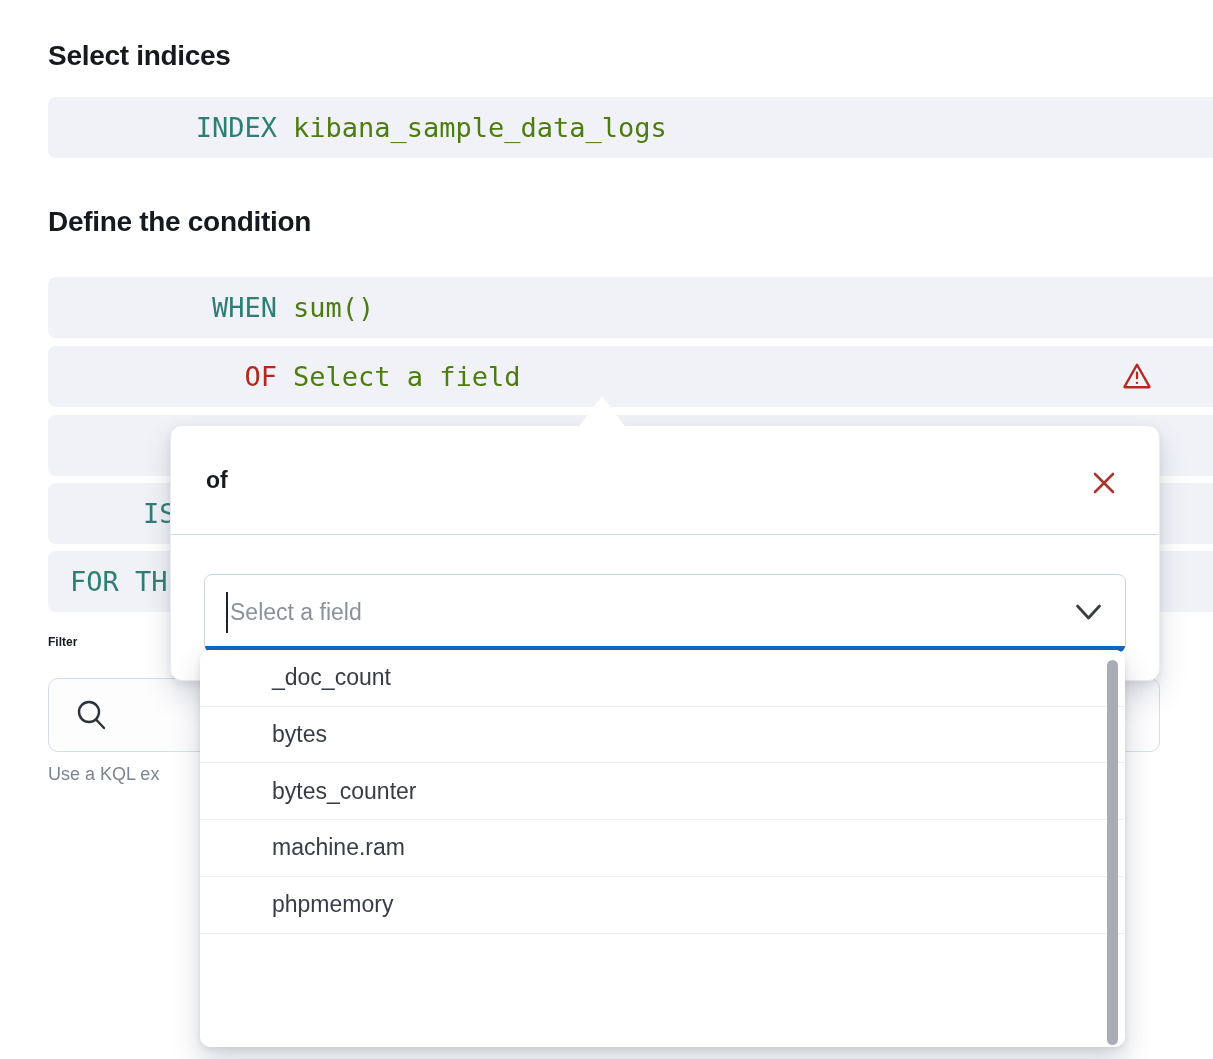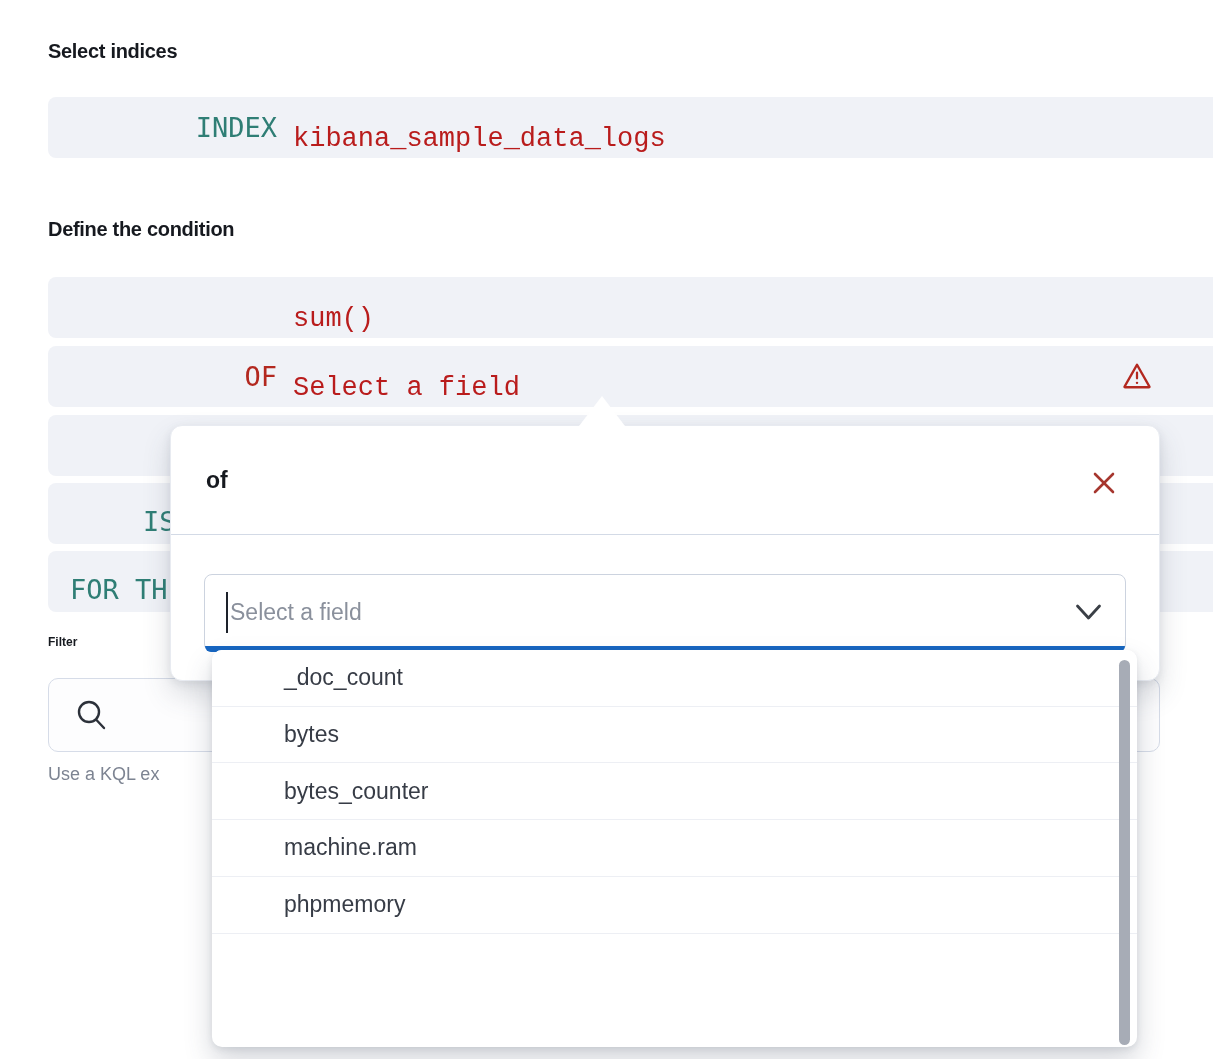"Select indices" .heading { font-size: 20px -> 28px }
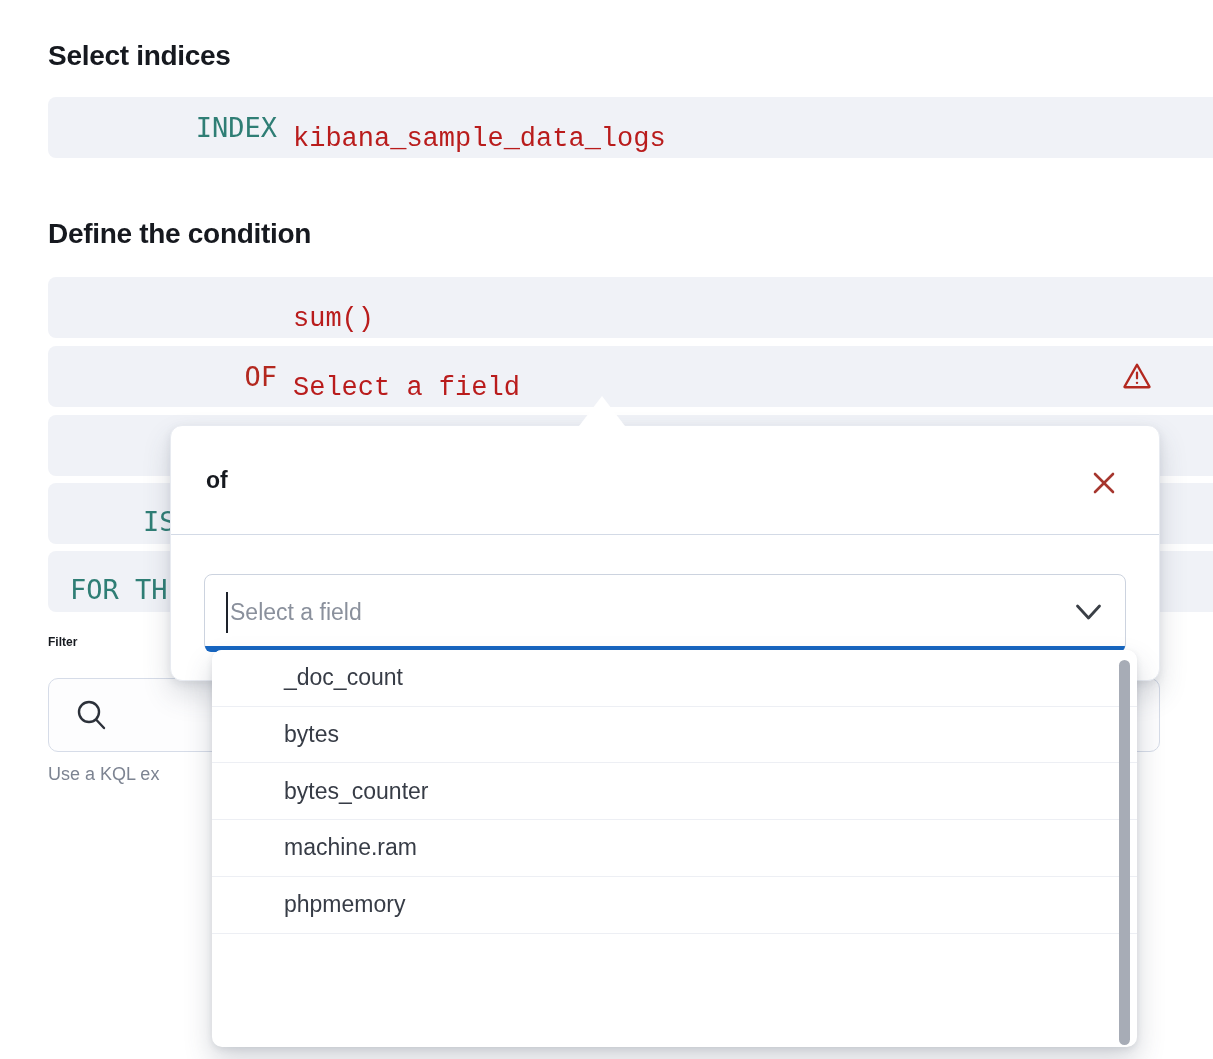"kibana_sample_data_logs" .bar .val { color: #b91c1c -> #4d7c0f; font-family: Liberation Mono, monospace -> none; top: 12px -> 0 }
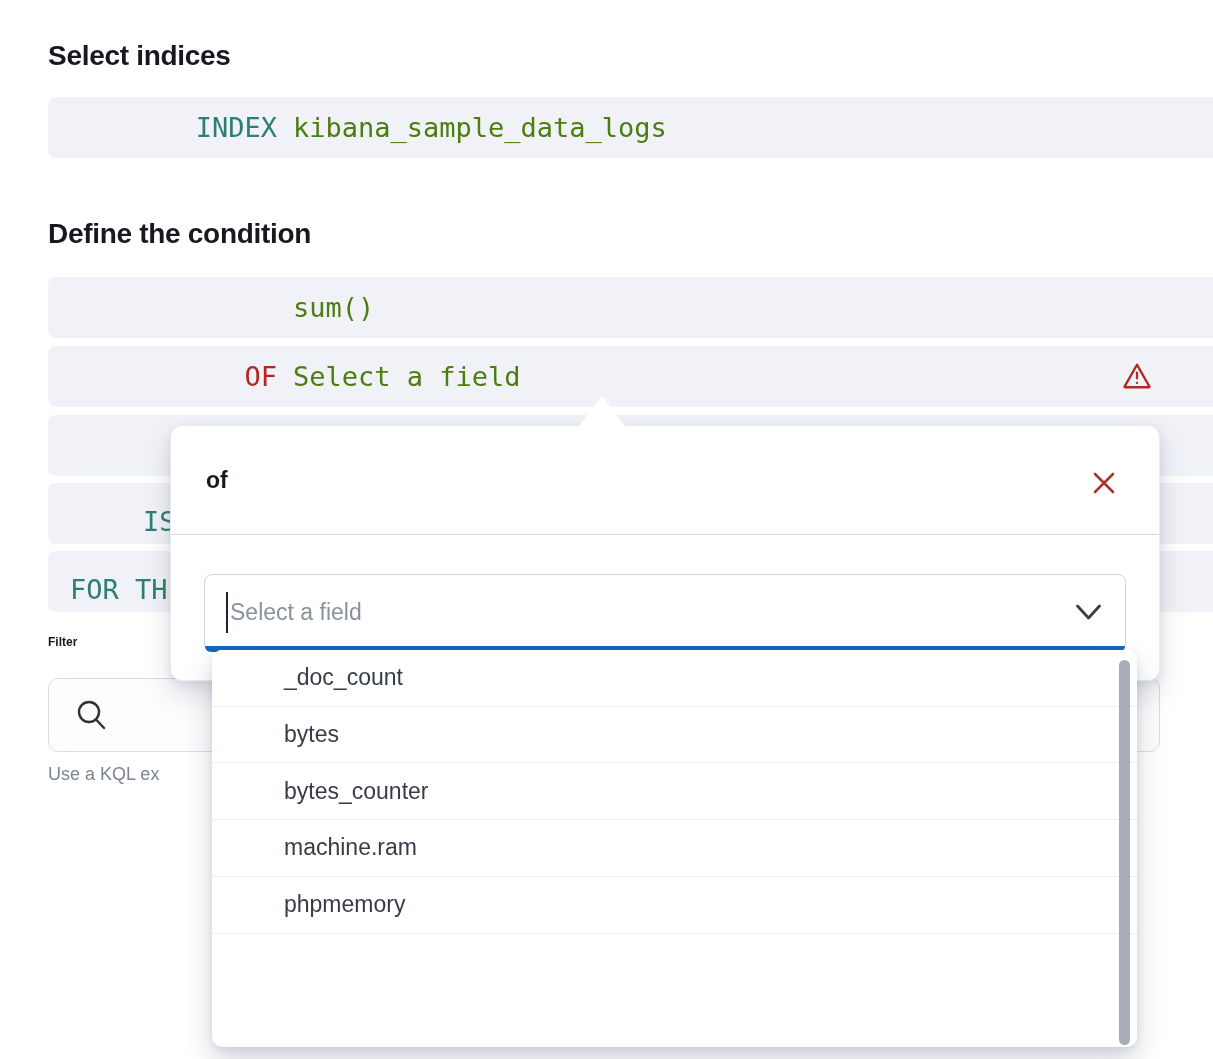"Define the condition" #h-define { top: 218px -> 206px }
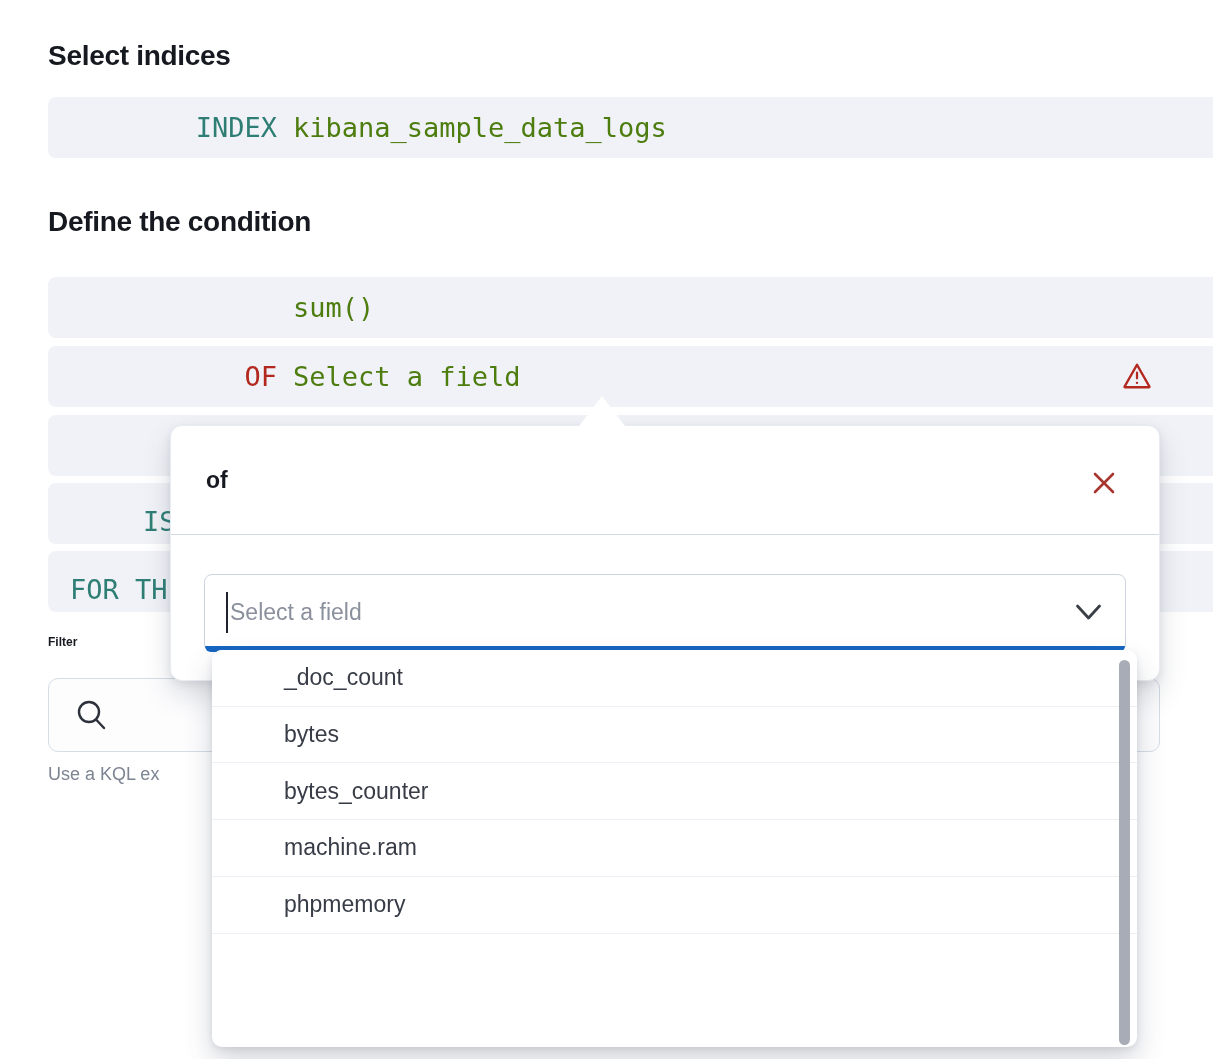"WHEN" span.kw { html: none -> <span>WHEN</span> }
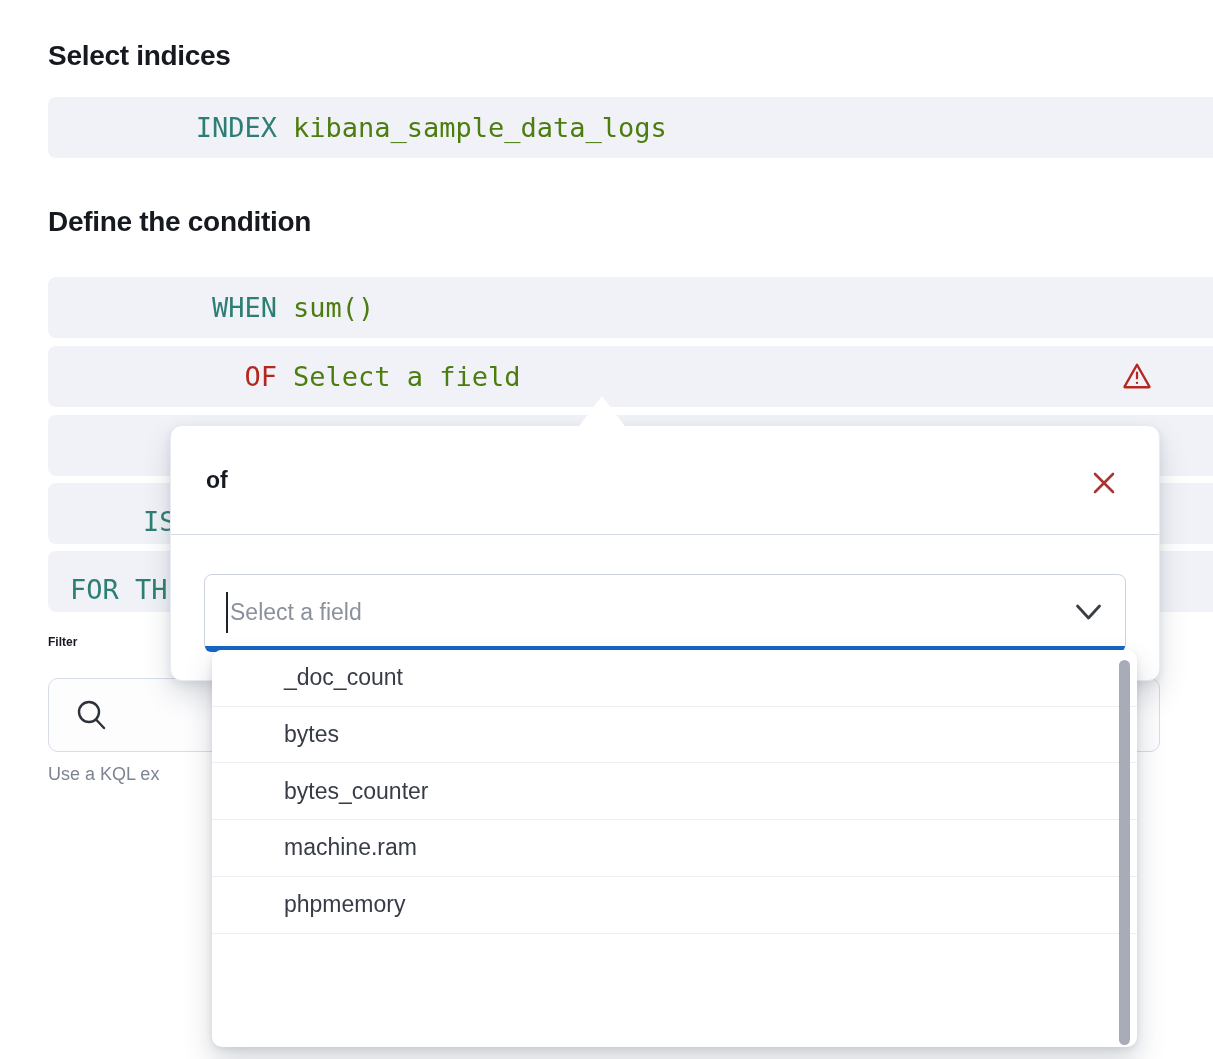"IS" .bar .frag { margin-top: 8px -> none }
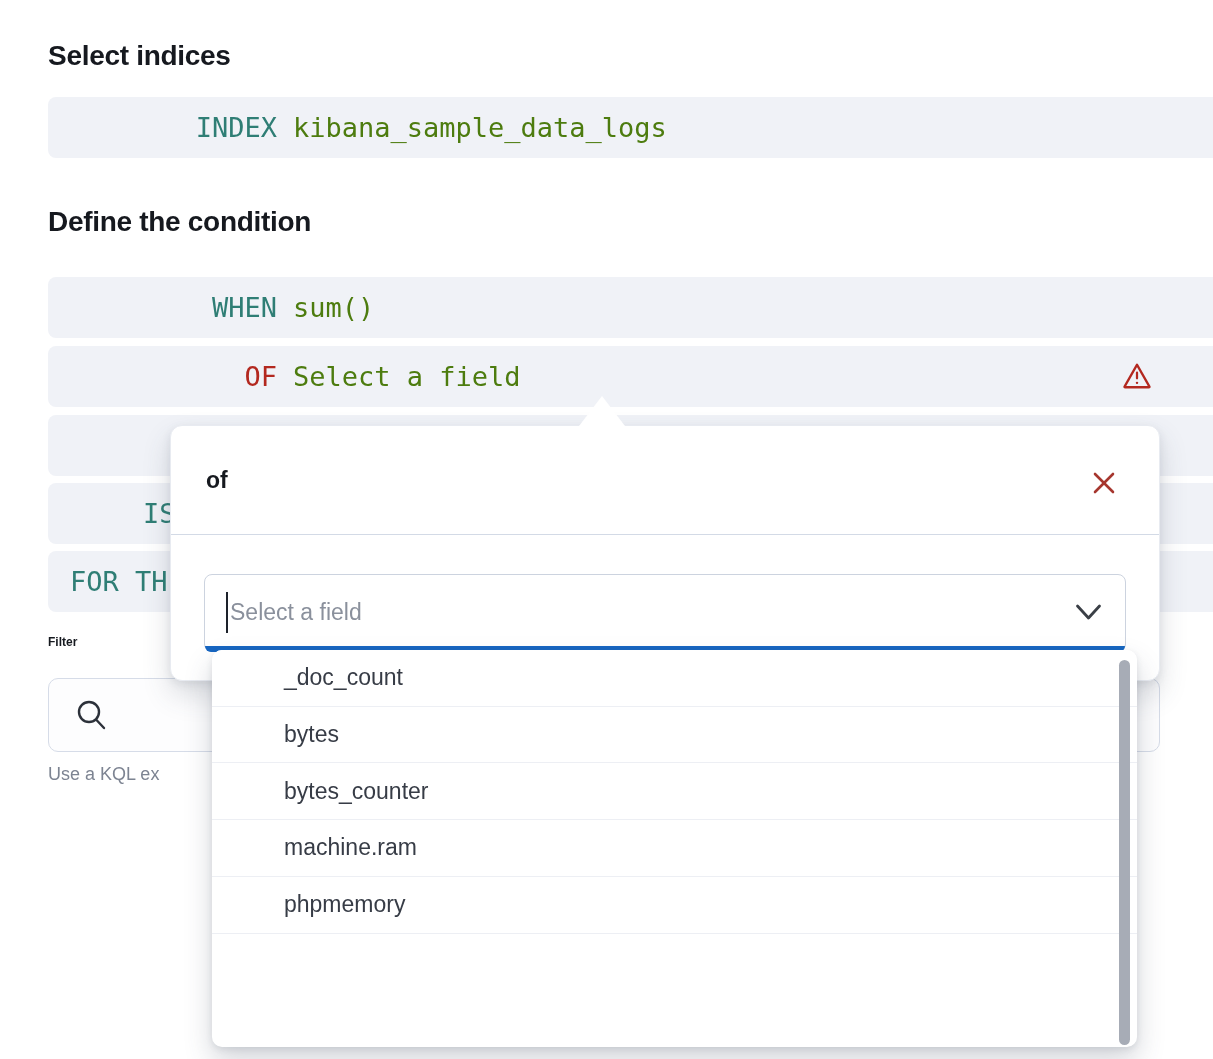"_doc_count" #listbox { margin-left: 12px -> none }
